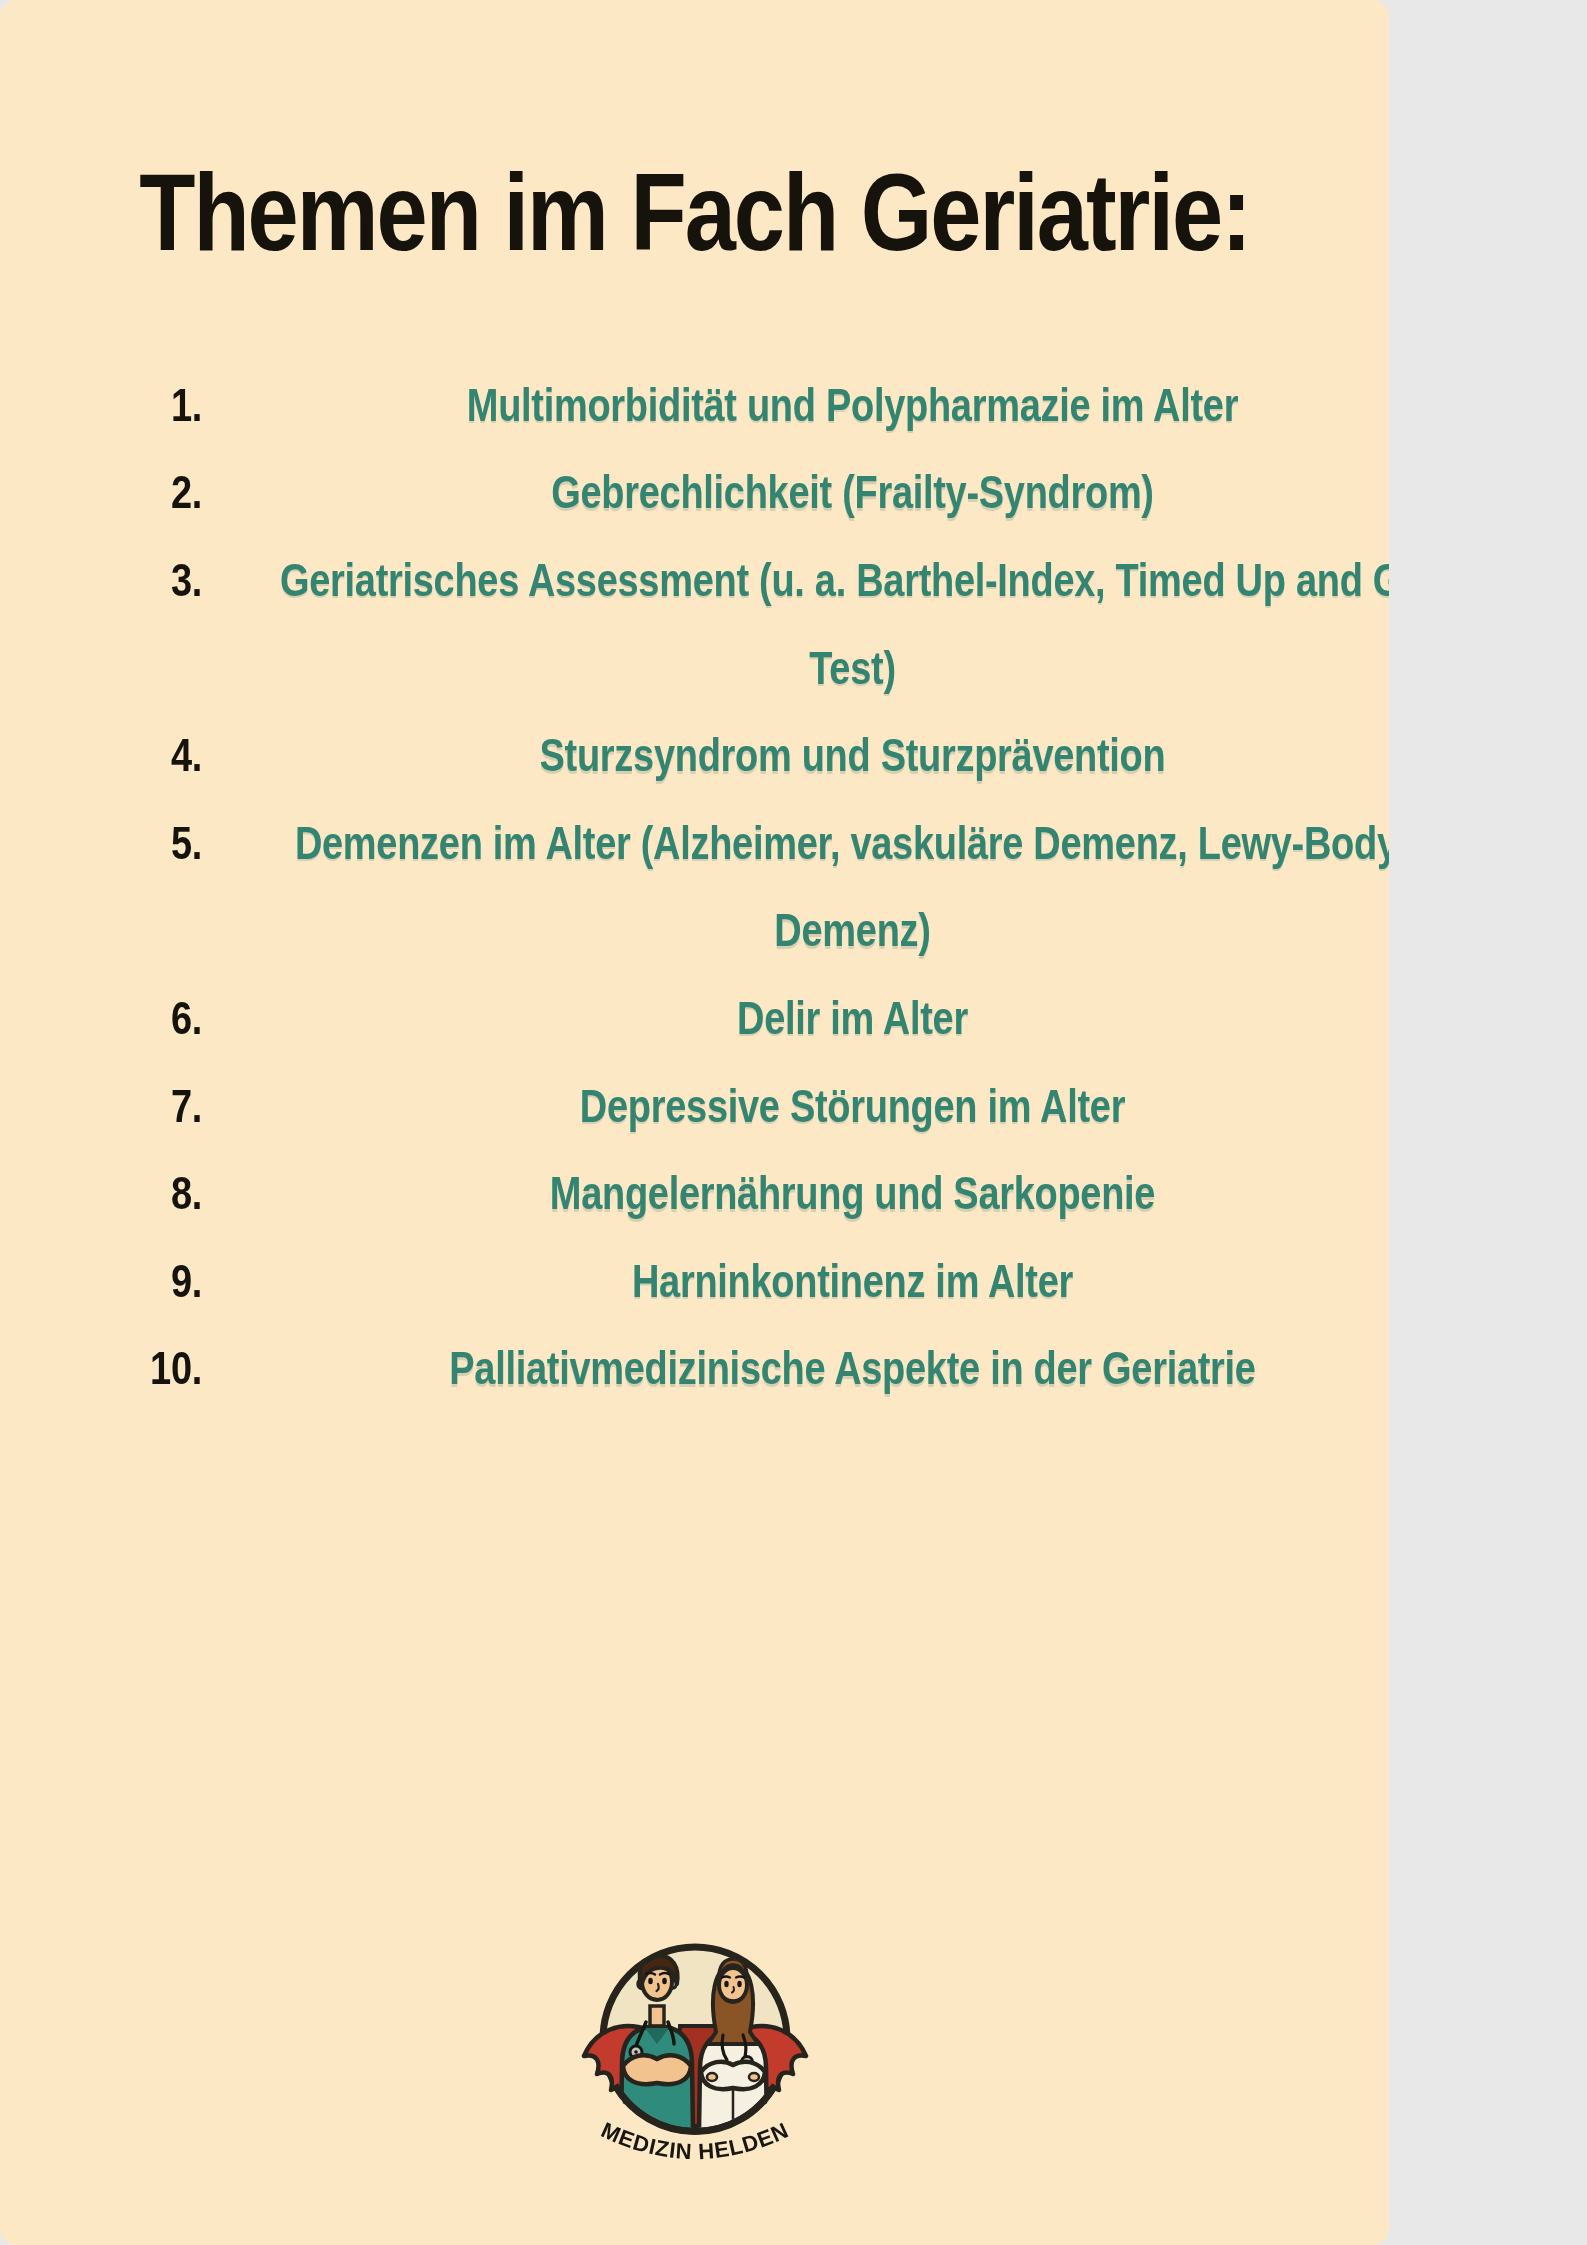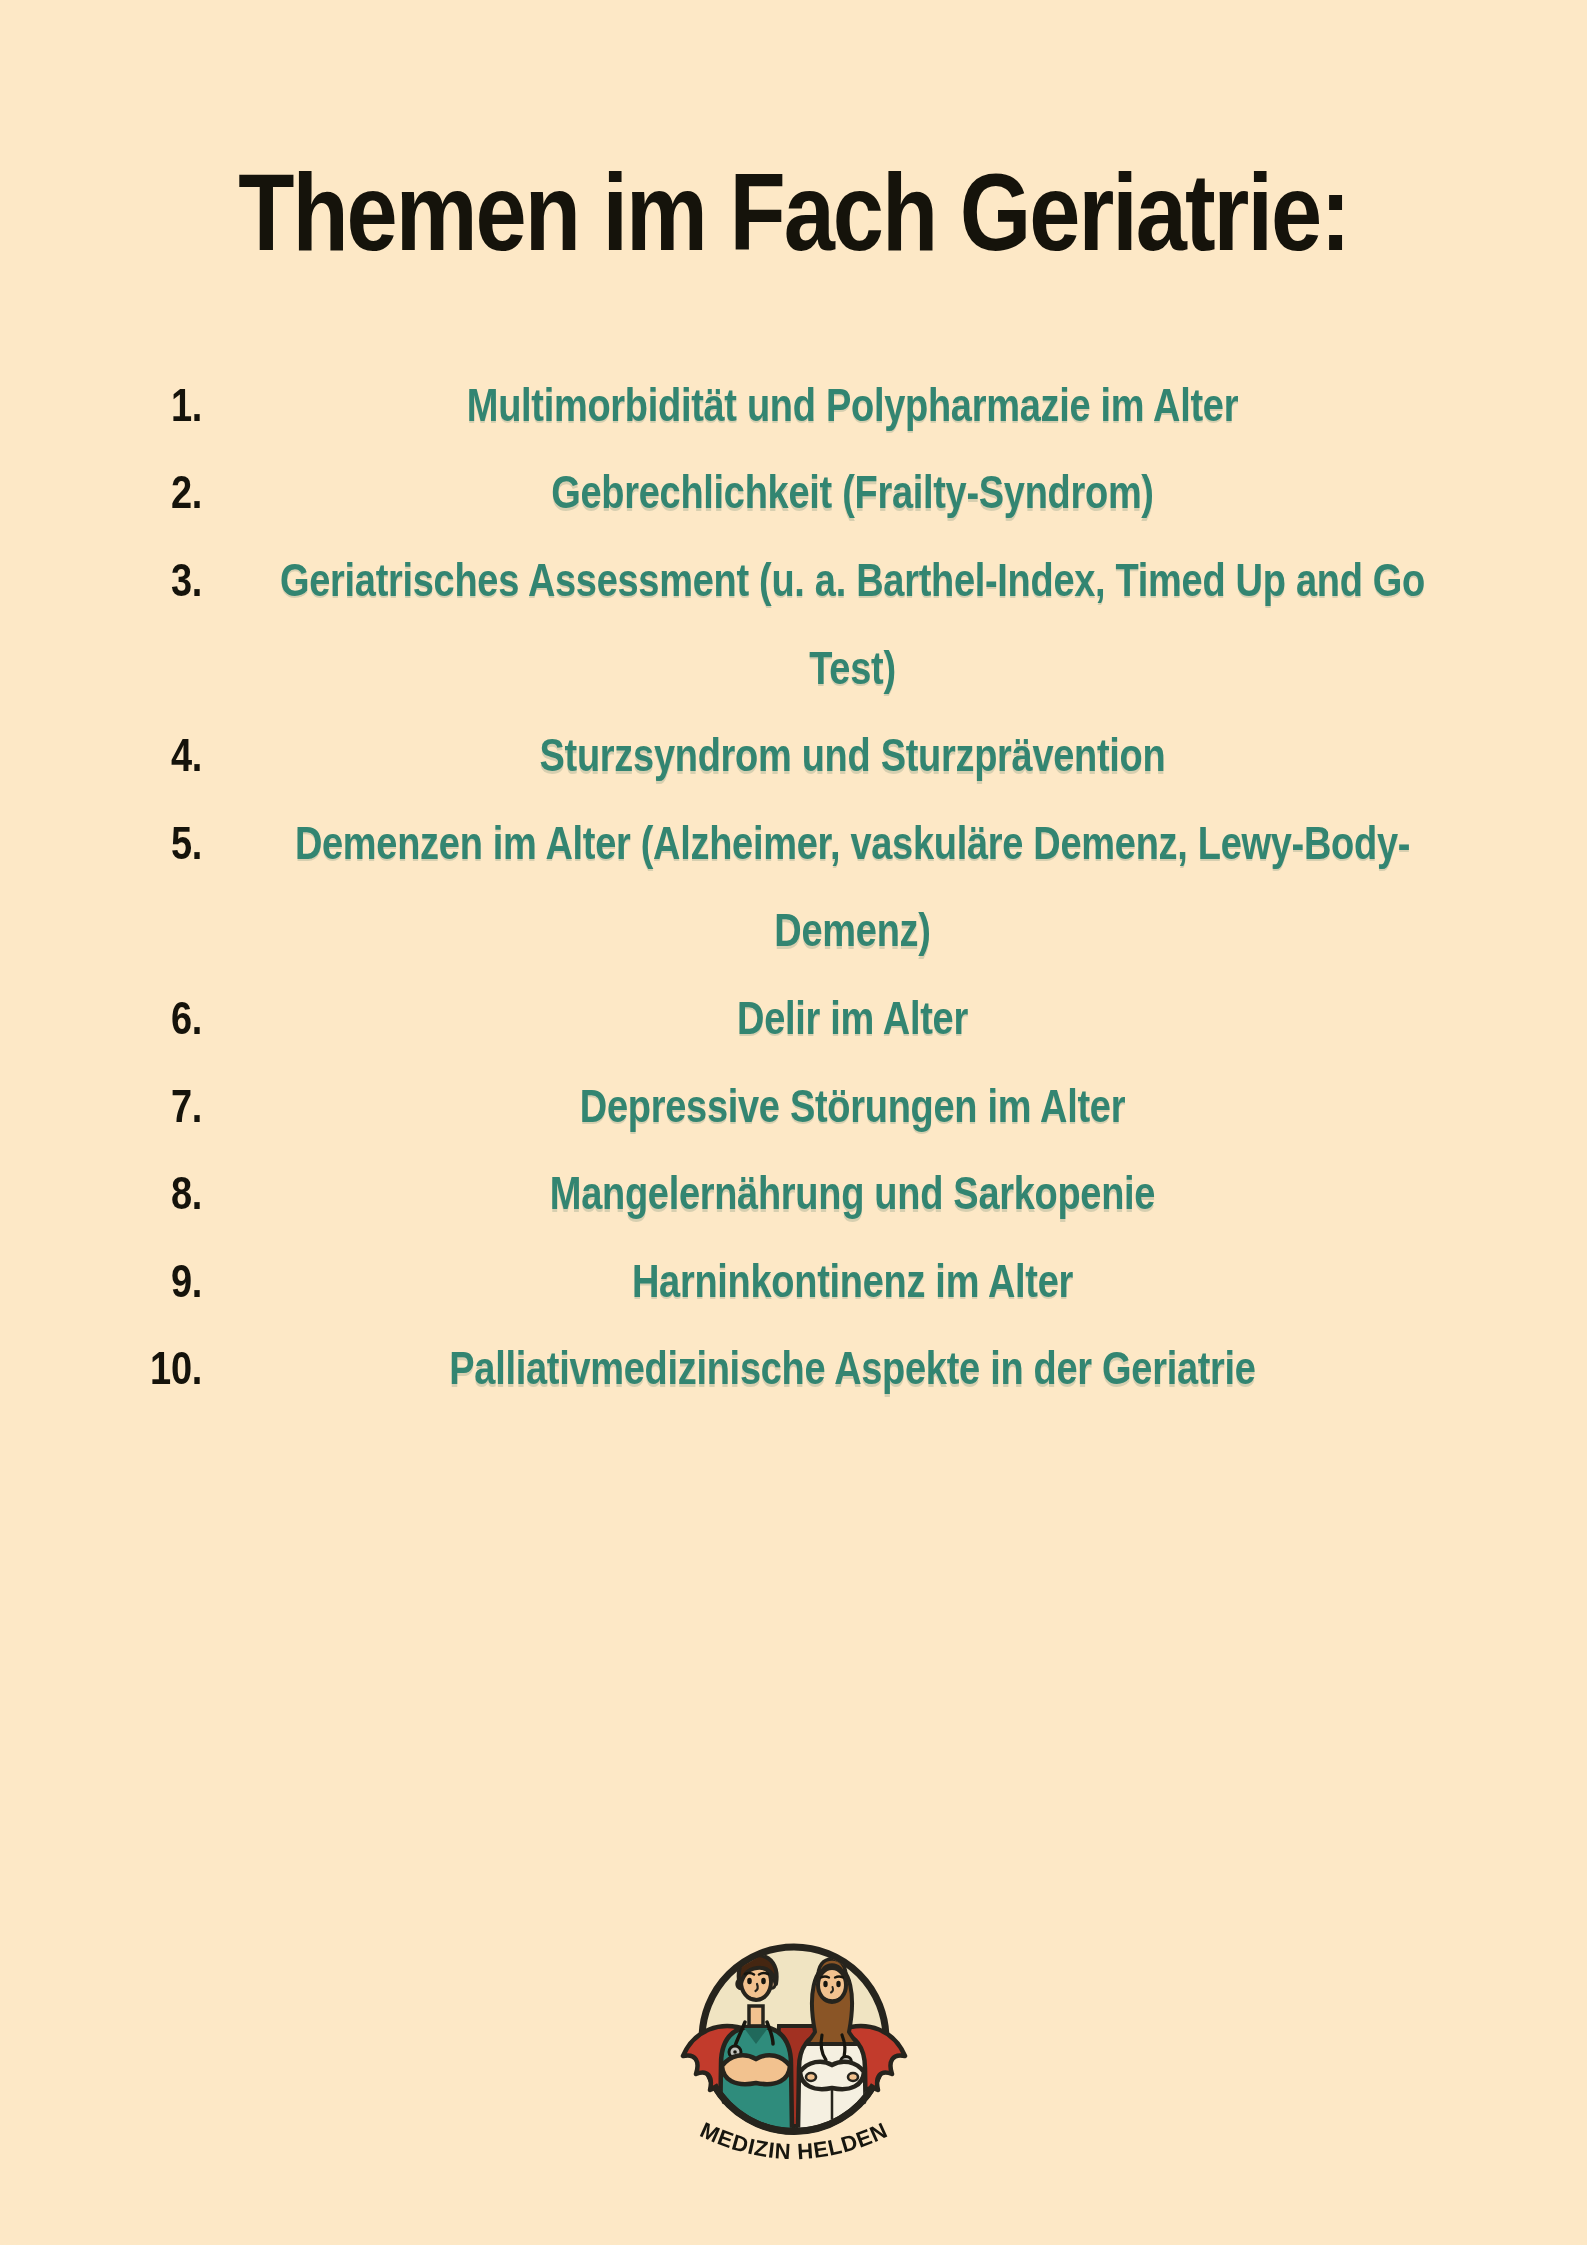"Themen im Fach Geriatrie:" .page { border-radius: none -> 16px; width: 1587px -> 1389px }
